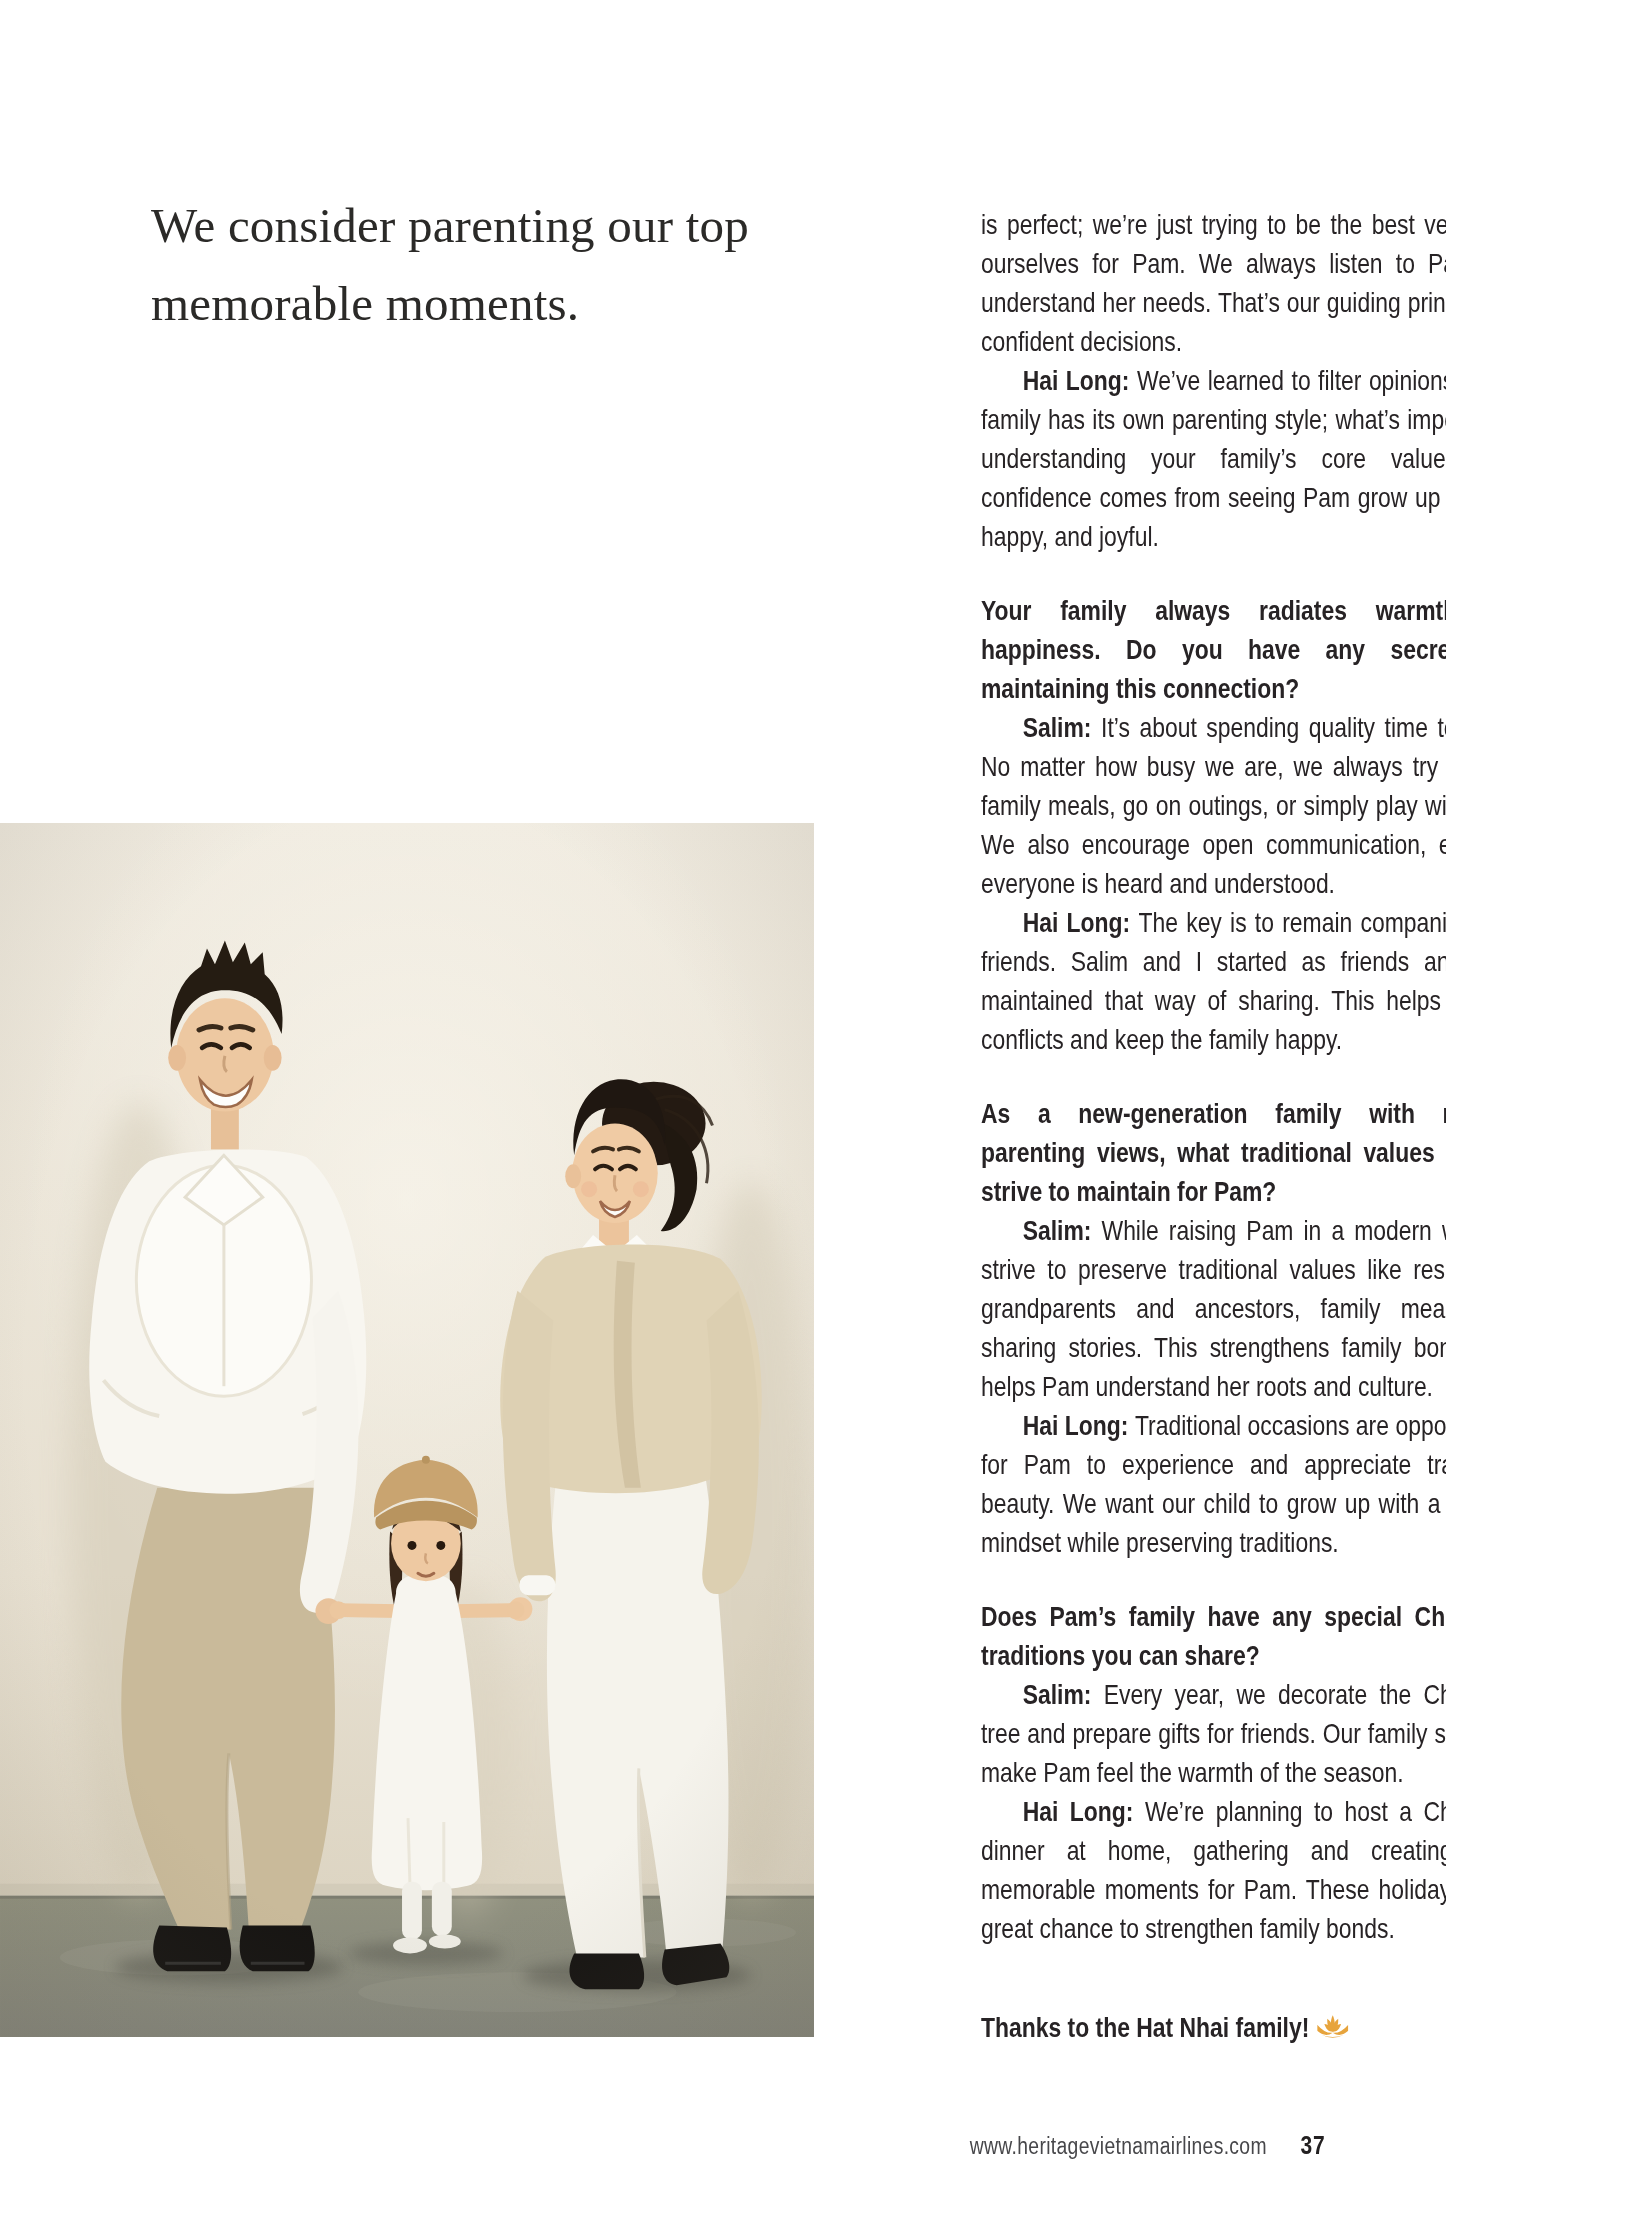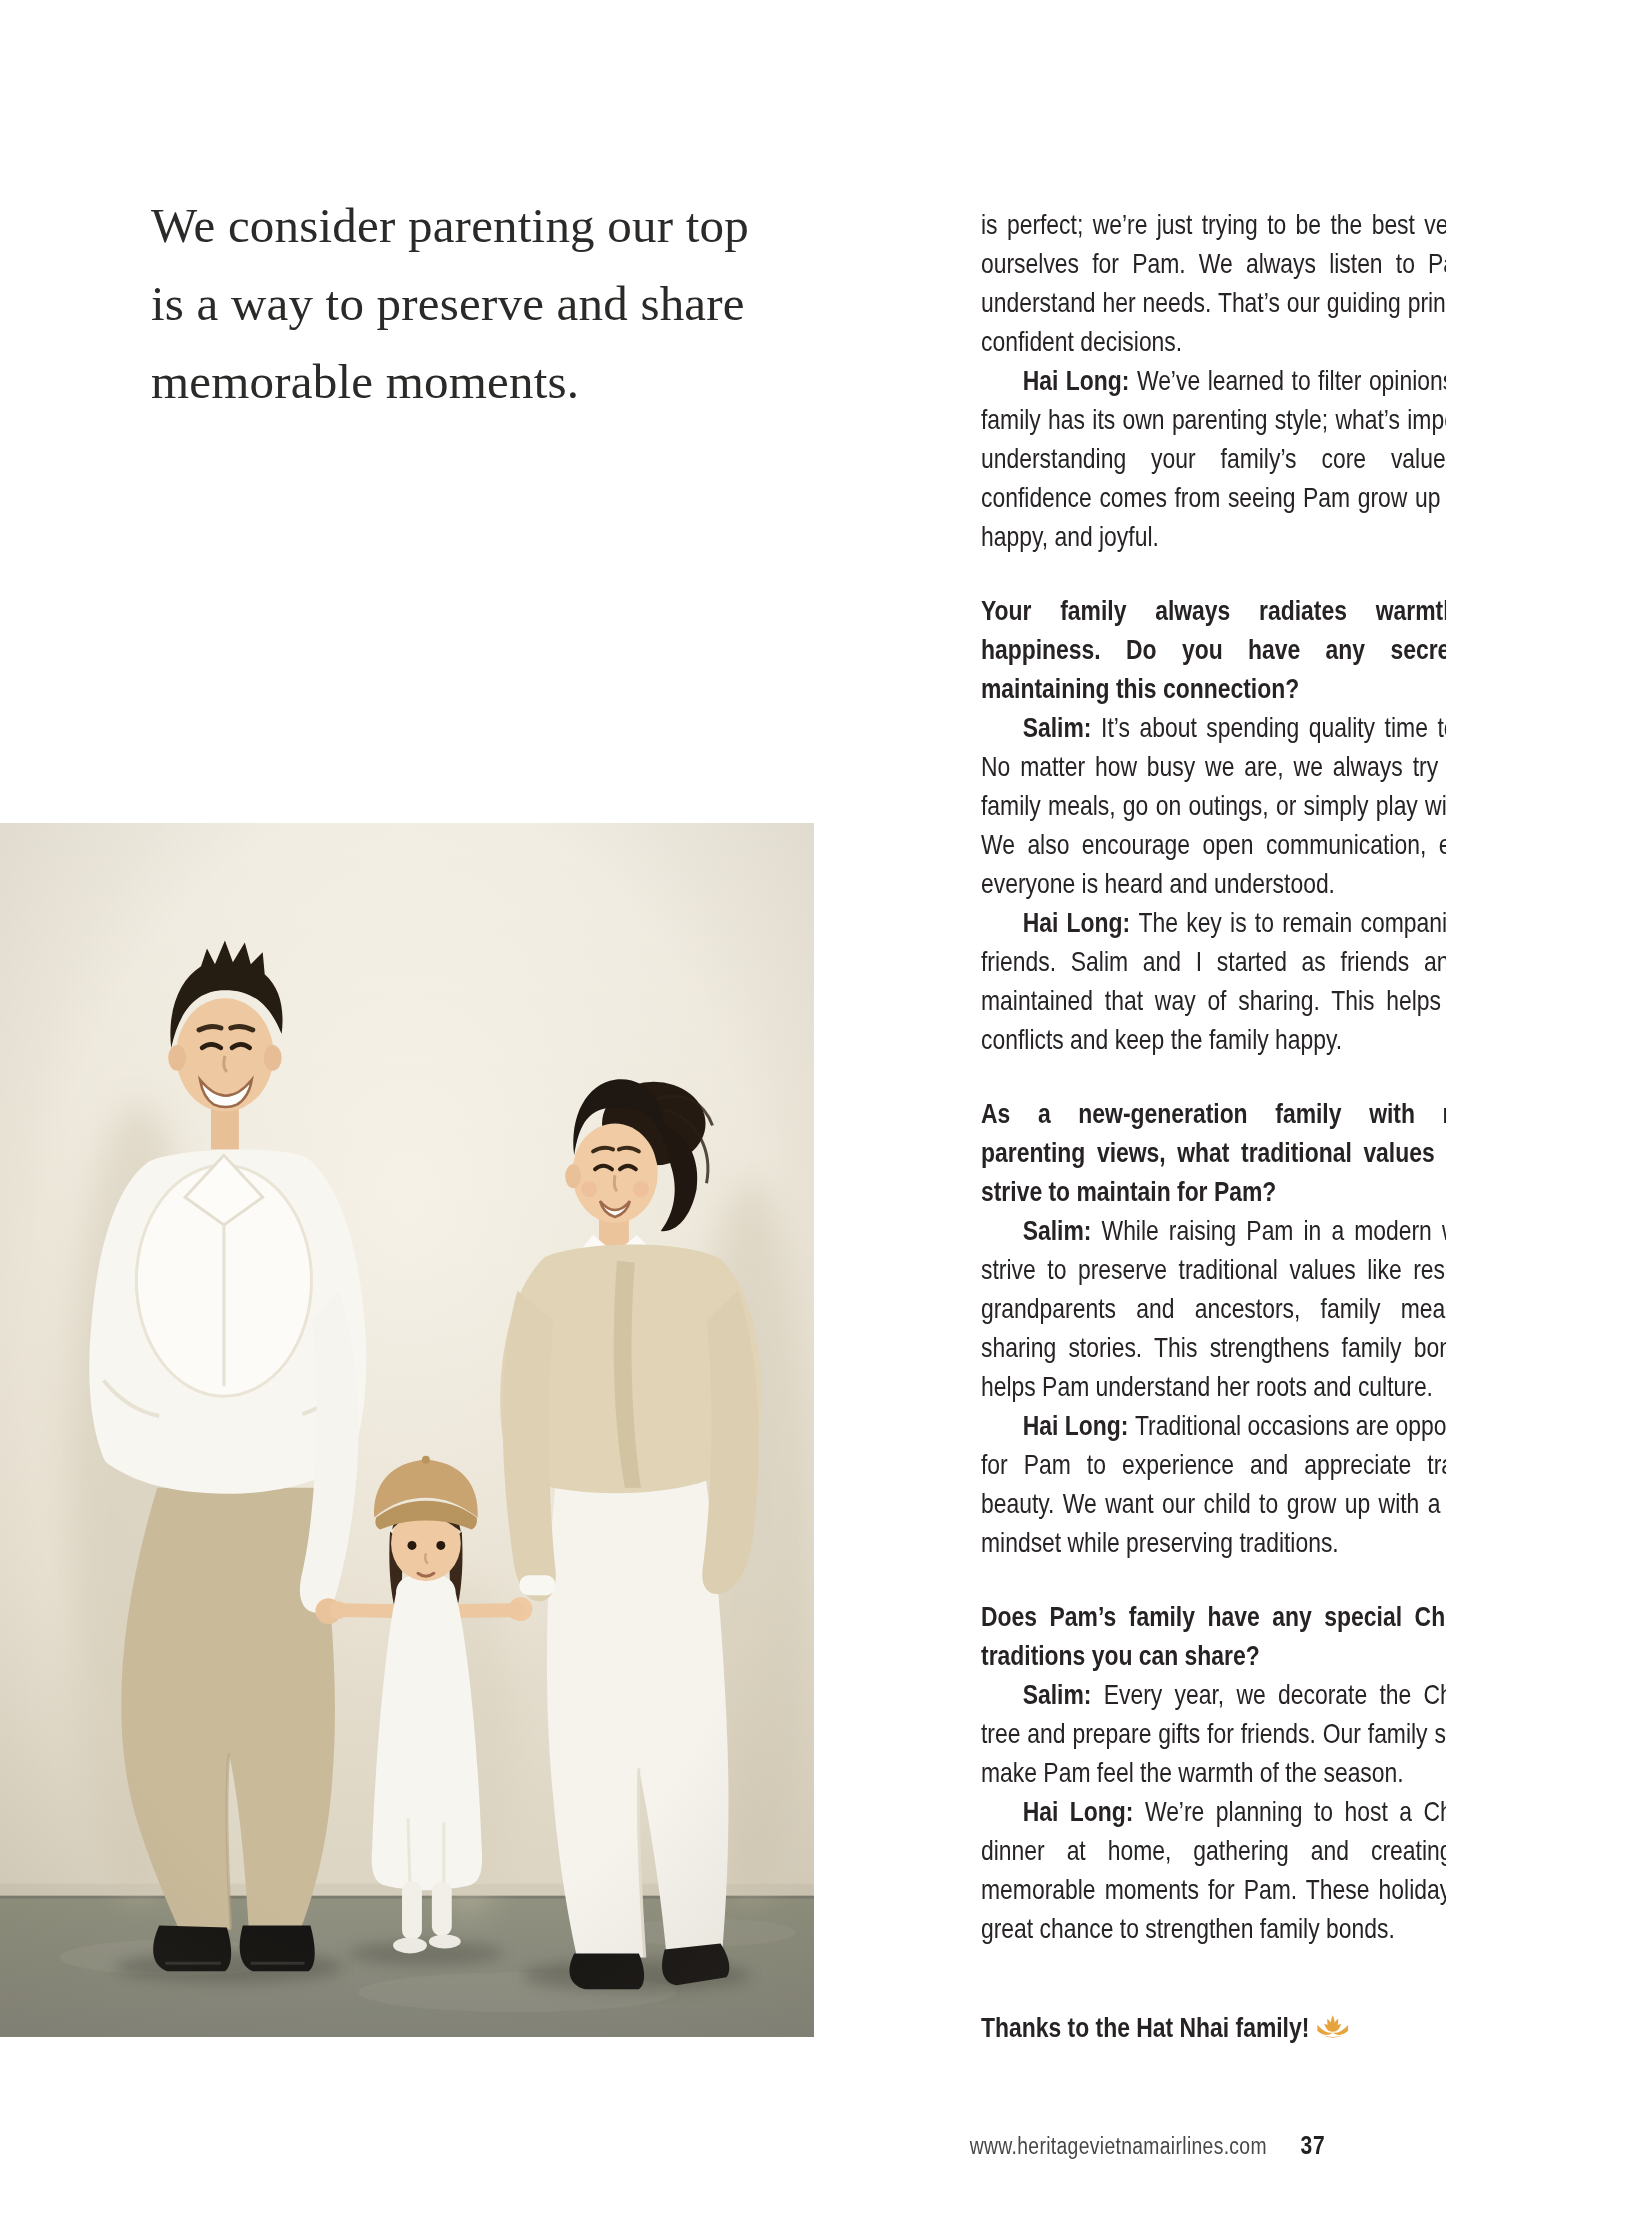"is a way to preserve" span.quote-line { html: <span>is a way to preserve and share</span> -> none }
